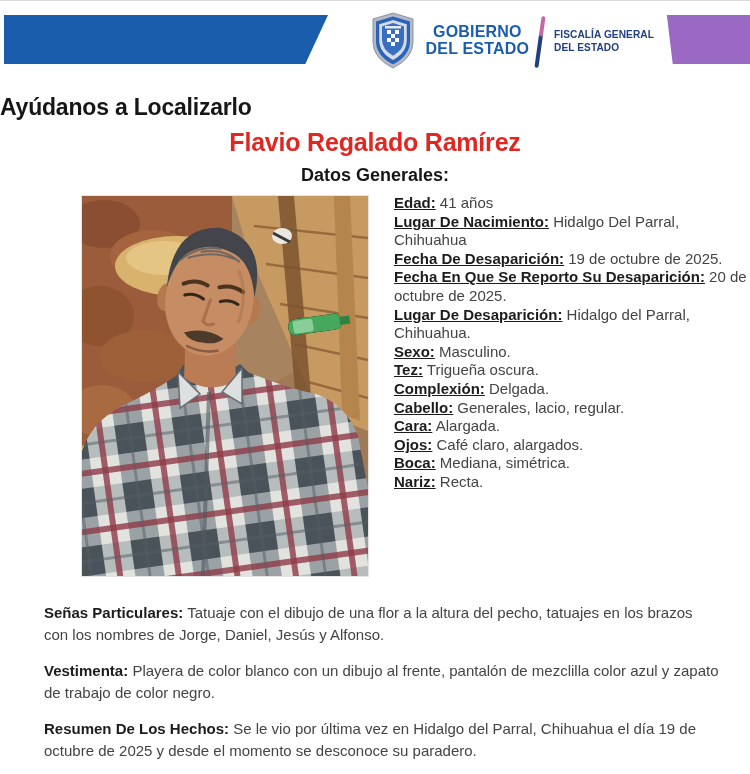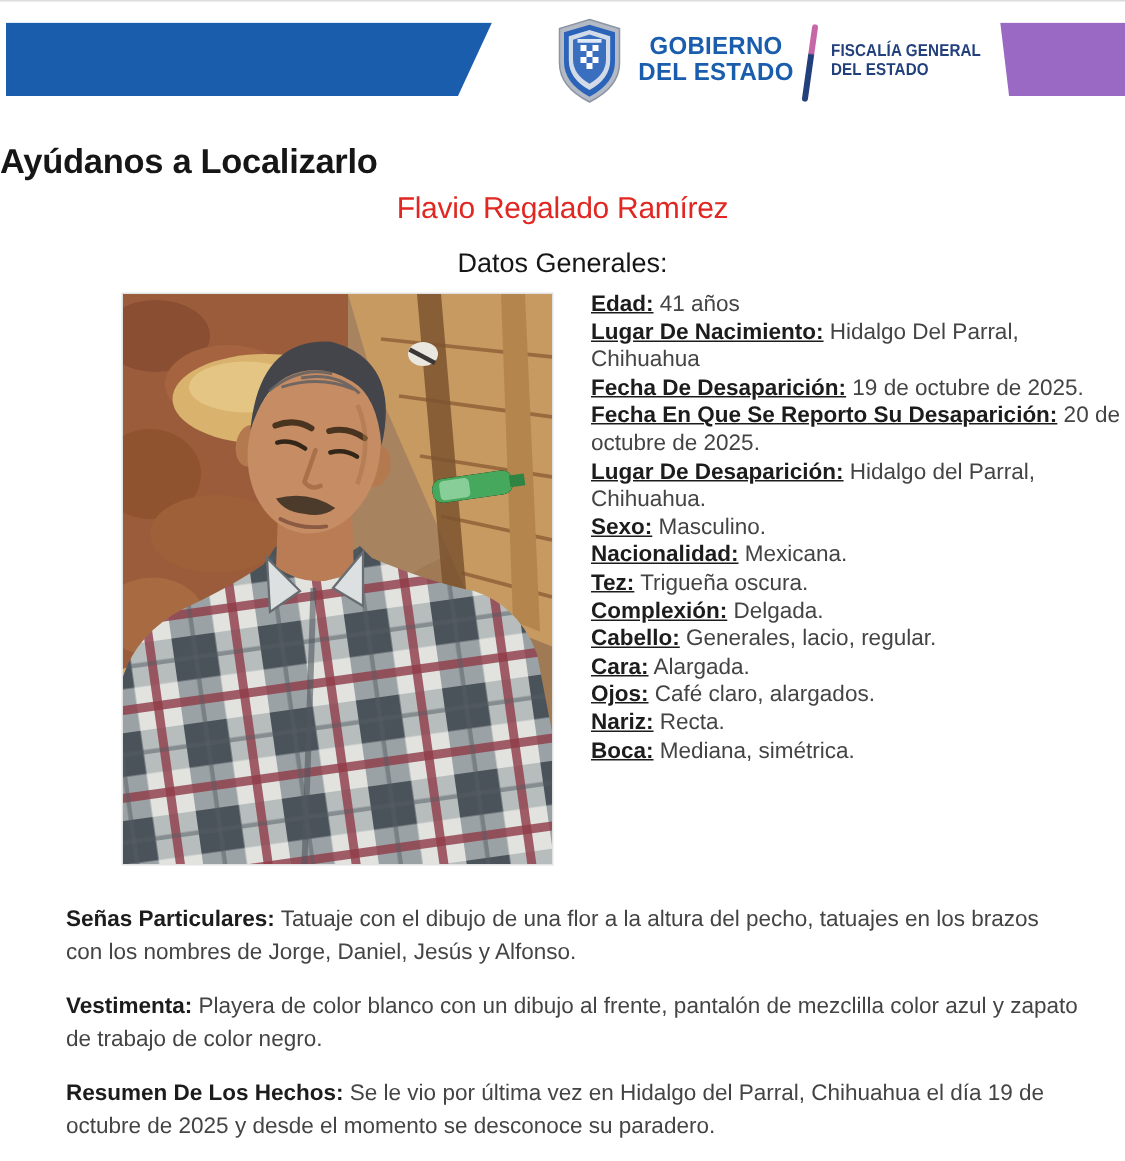"Flavio Regalado Ramírez" .person-name { font-size: 20px -> 25px; font-weight: 400 -> 700 }
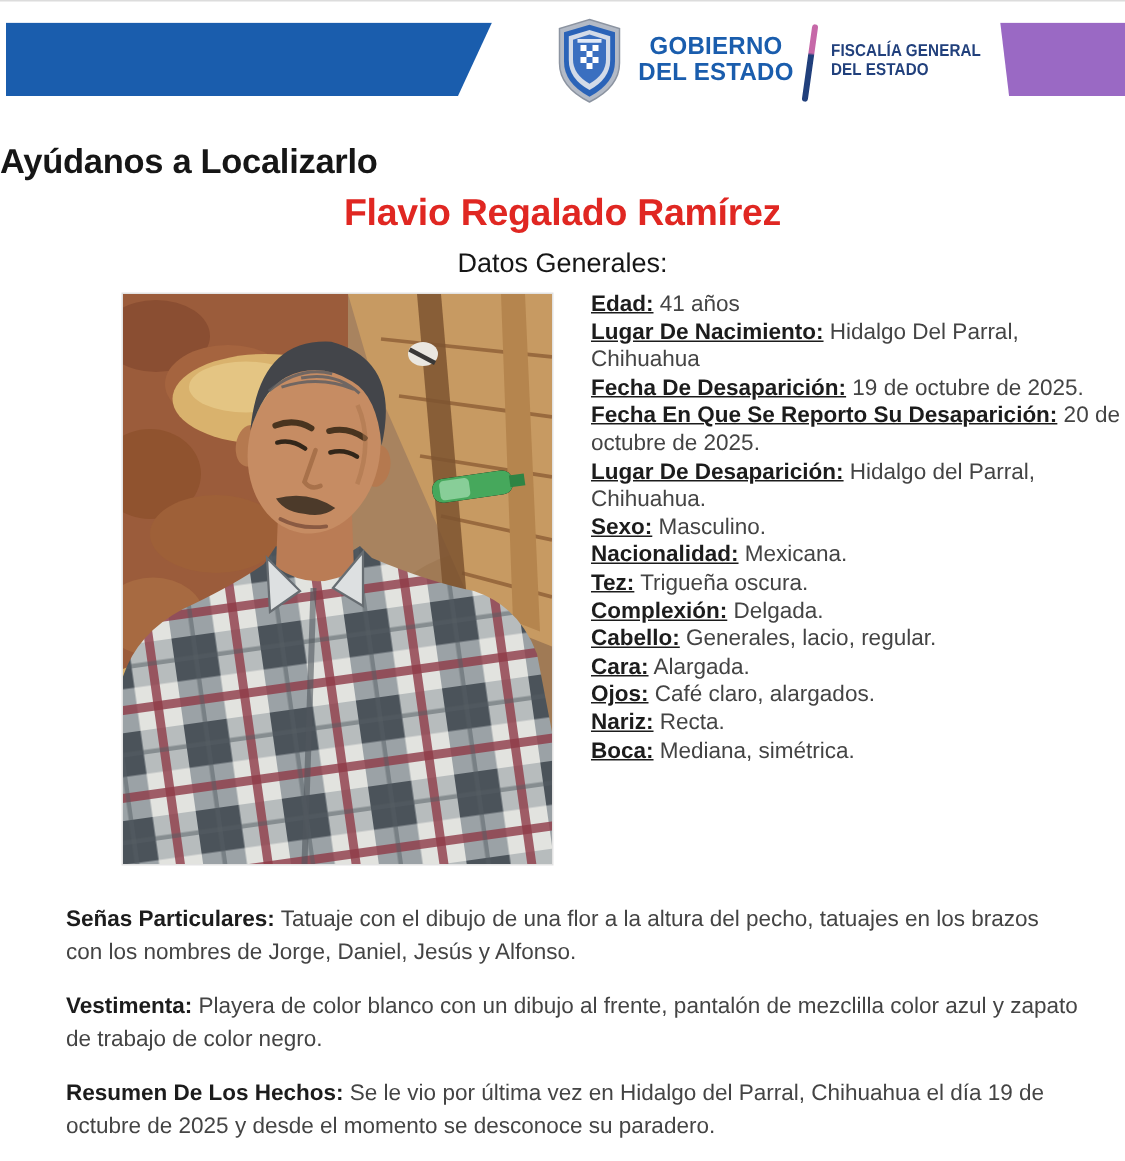"Datos Generales:" .section-heading { font-weight: 400 -> 700 }
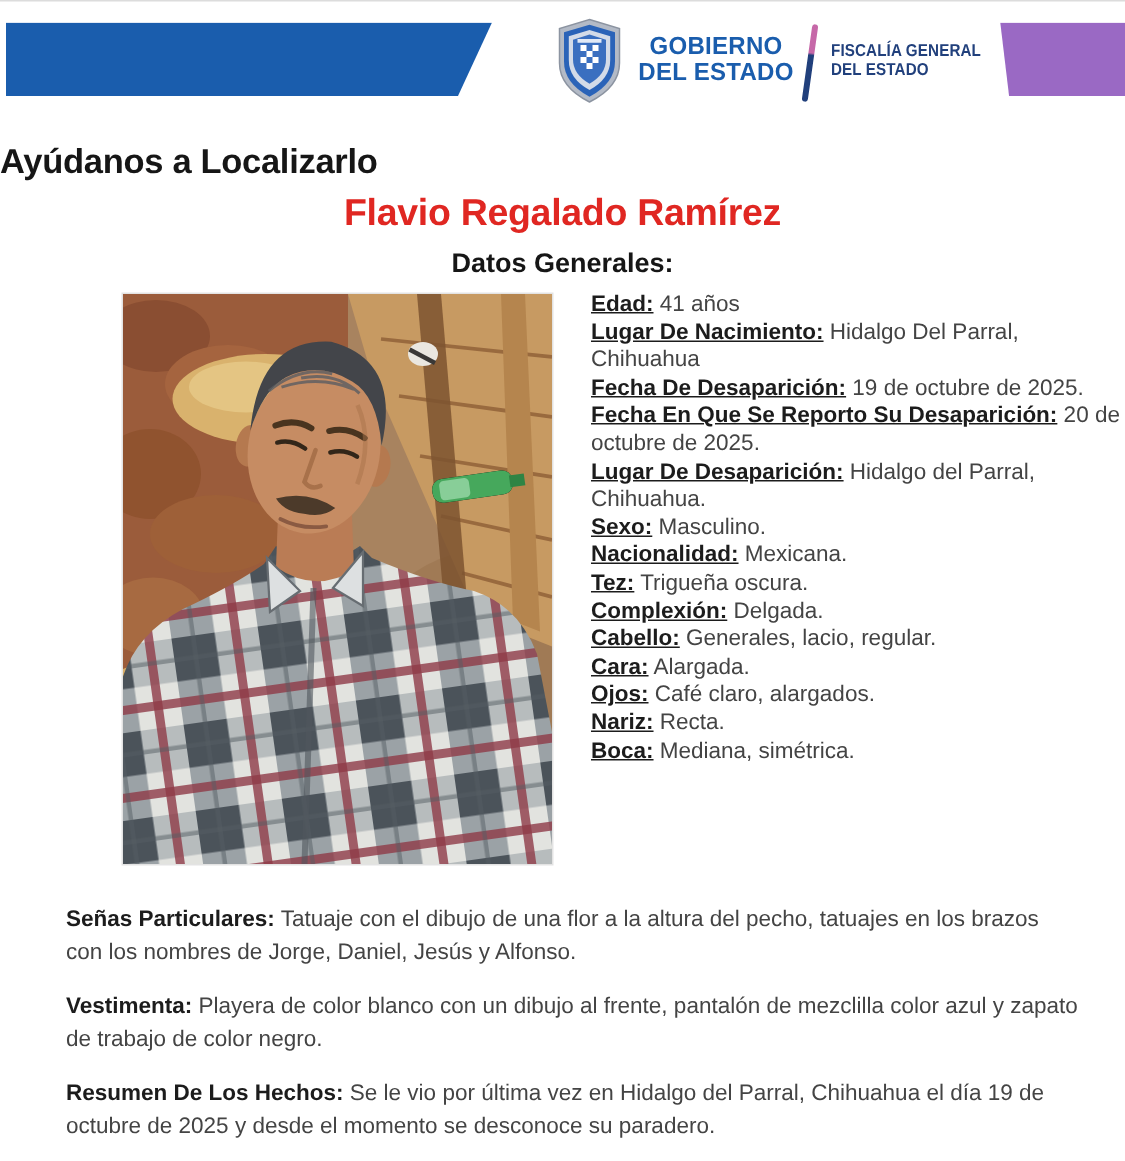"Nacionalidad: Mexicana." div.detail-row { html: <div><b>Nacionalidad:</b> <span>Mexicana.</span></div> -> none }
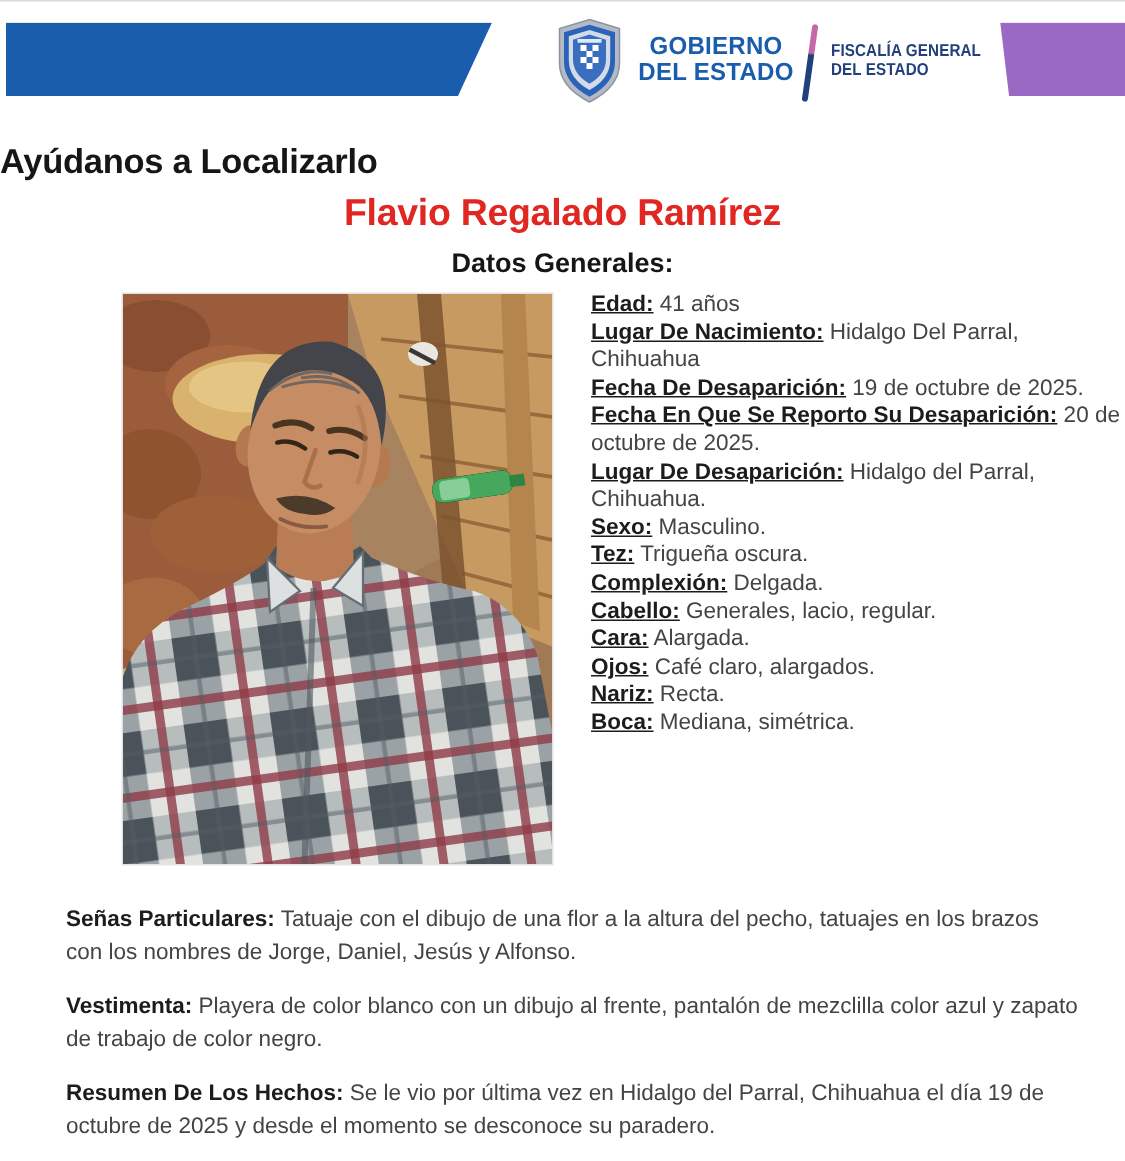"Nariz: Recta." div.detail-row { order: before "Boca: Mediana, simétrica." -> after "Boca: Mediana, simétrica." }
